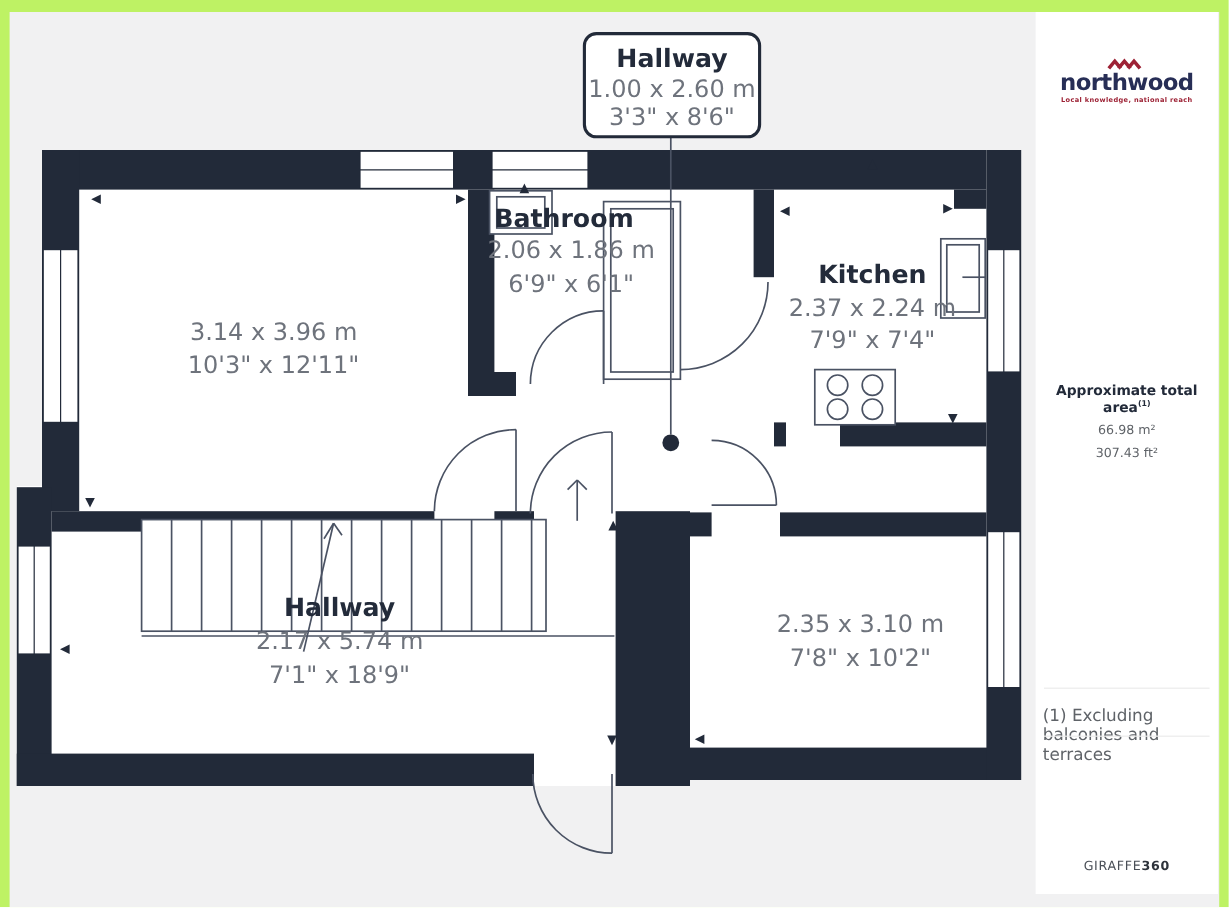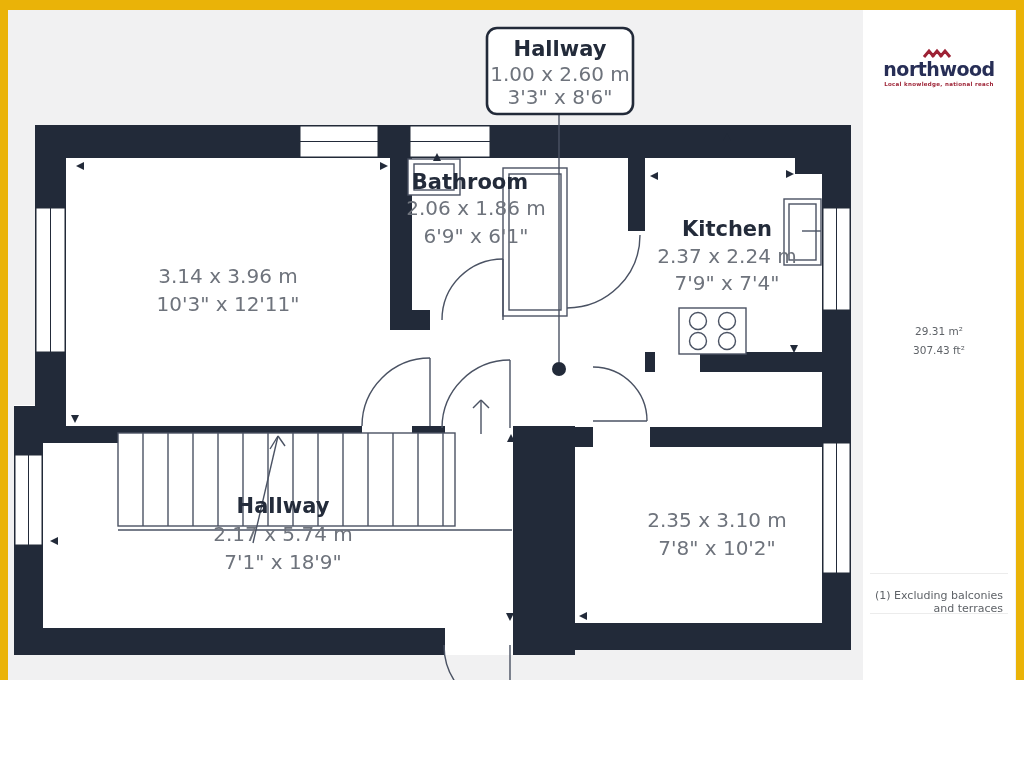"Hallway" .canvas { background: #eab308 -> #bef264; height: 680px -> 756px }
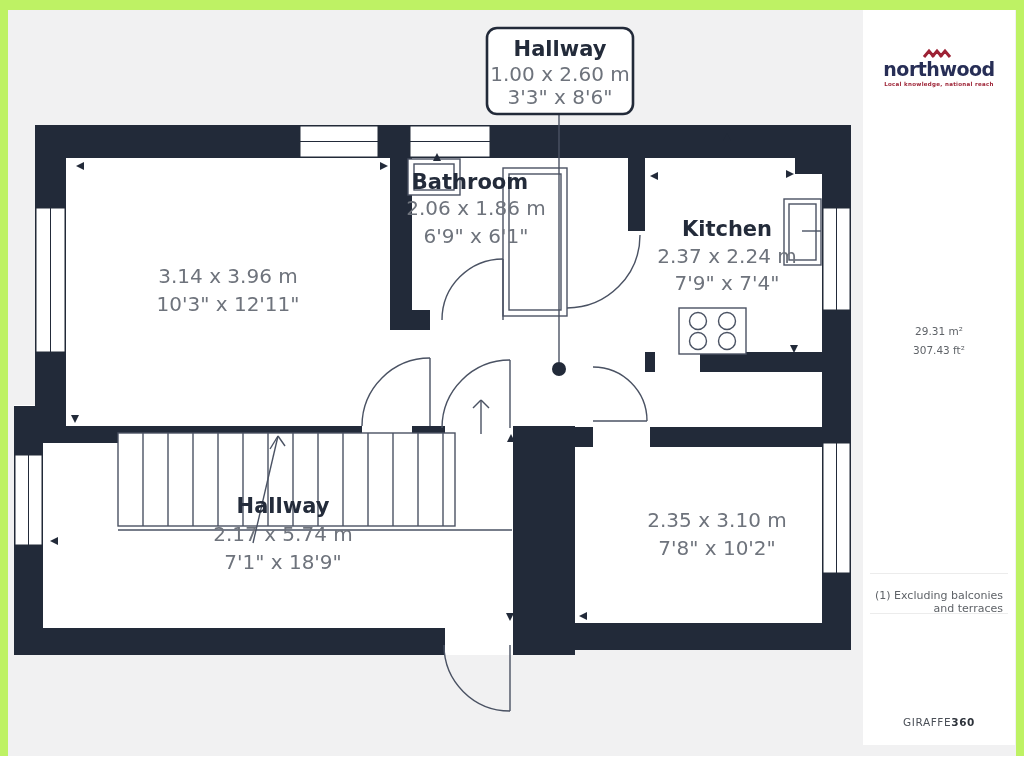"Approximate total area(1)" div.lbl { html: none -> <div><span>Approximate total area</span><sup>(1)</sup></div> }
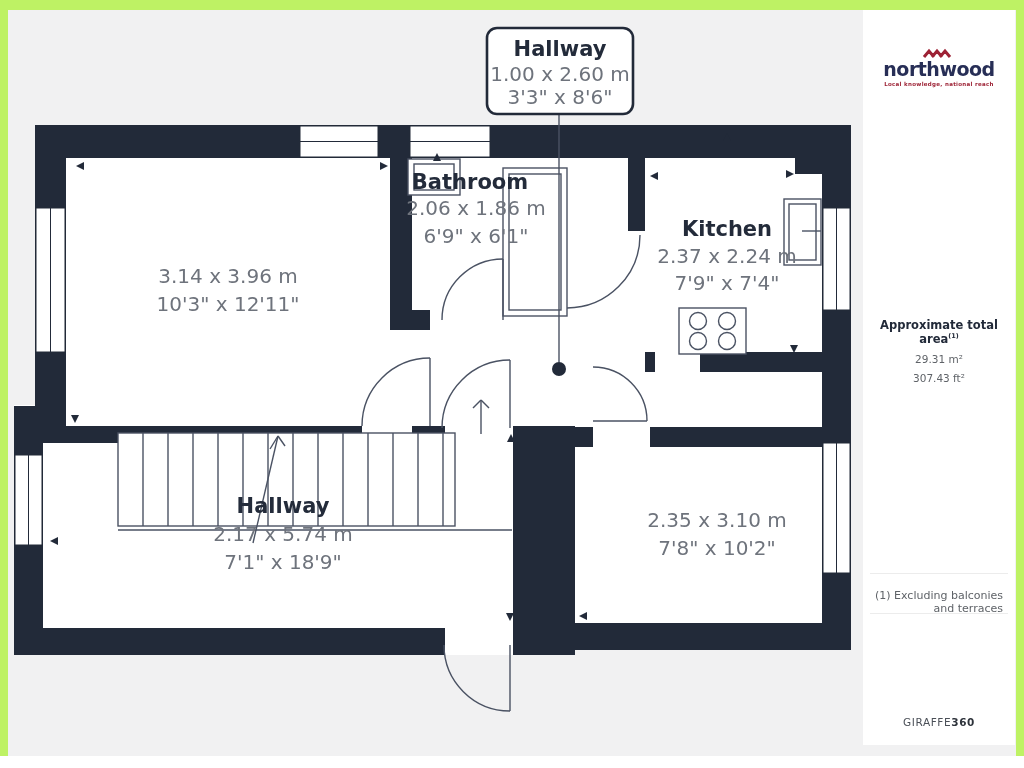"29.31 m²" div.val { text: 29.31 -> 66.98 }
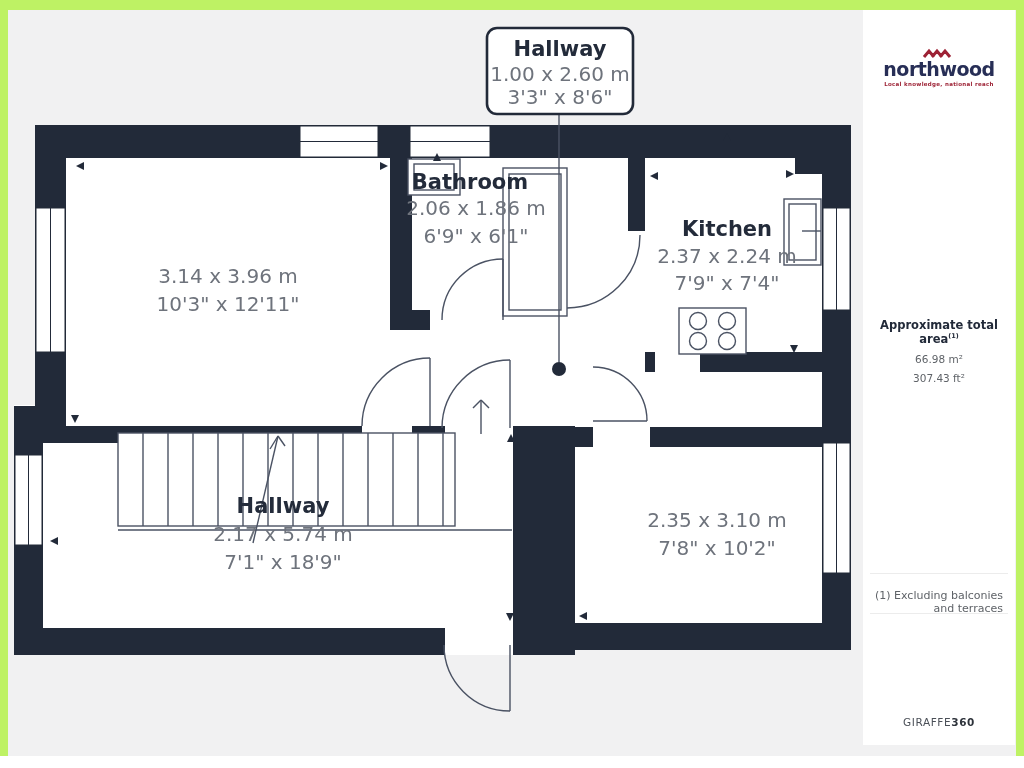"(1) Excluding balconies and terraces" .sb-note { font-size: 11px -> 14px; right: 12px -> 2px; text-align: right -> left }
